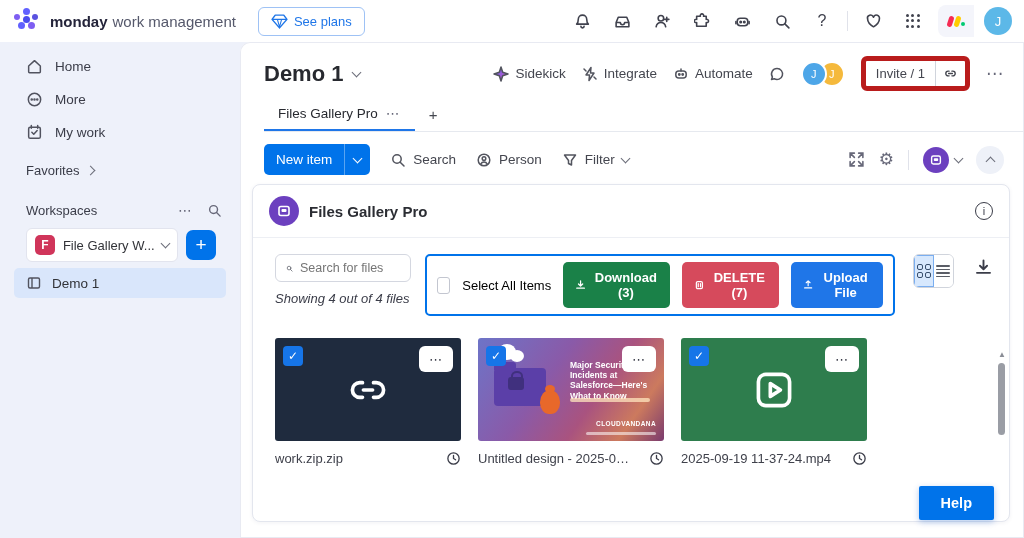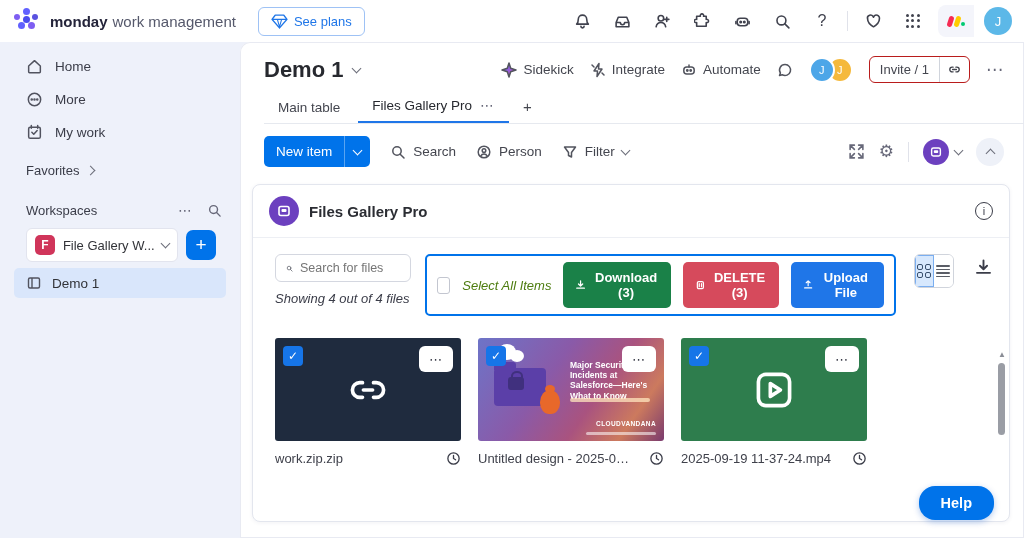"Invite / 1" .invite { border: 1px solid #b91c1c -> 5px solid #b91c1c }
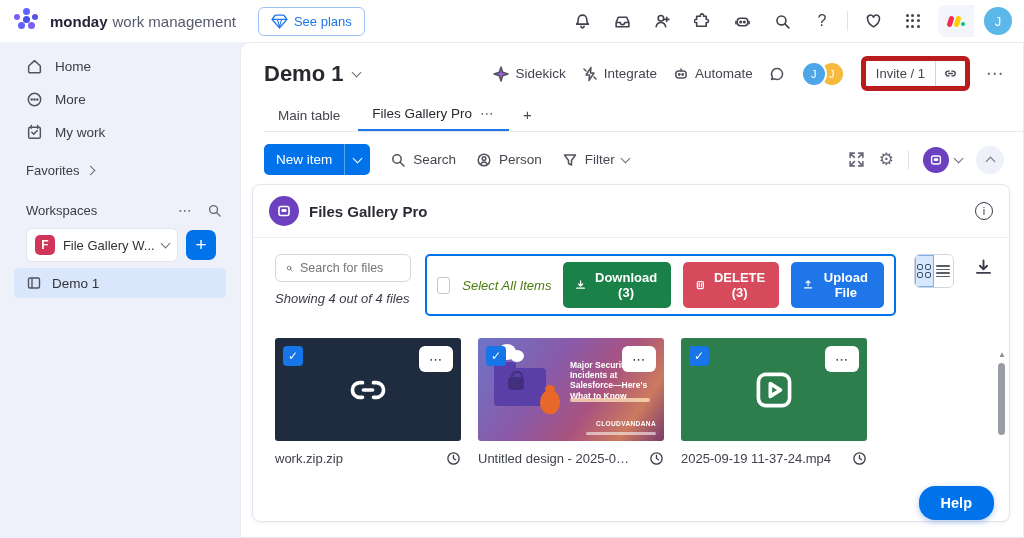"Main table" div.tab { html: <div> <span>Main table</span> </div> -> none }
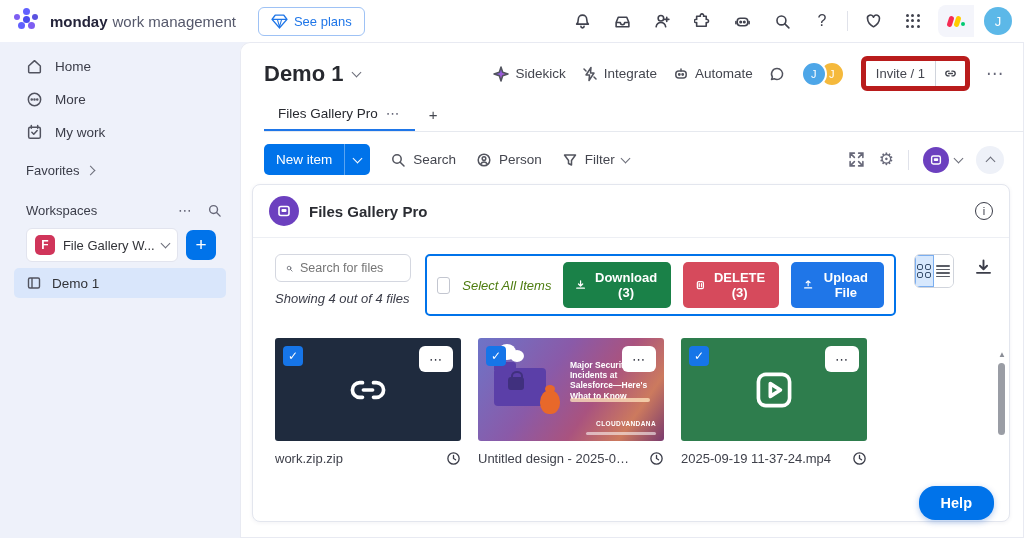"Select All Items" .sel-label { color: #4d7c0f -> #000000; font-style: italic -> none }
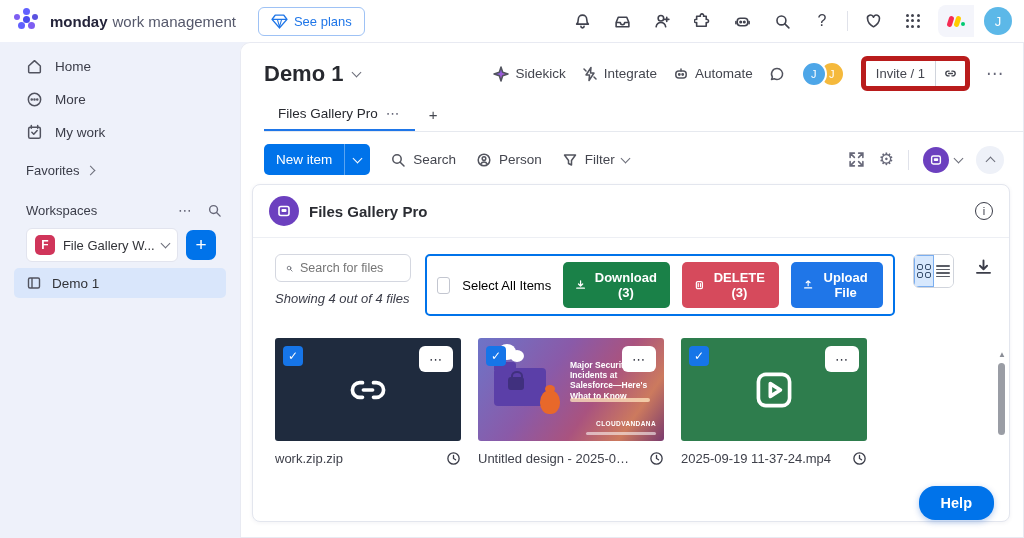"DELETE (3)" span { text: 3 -> 7 }
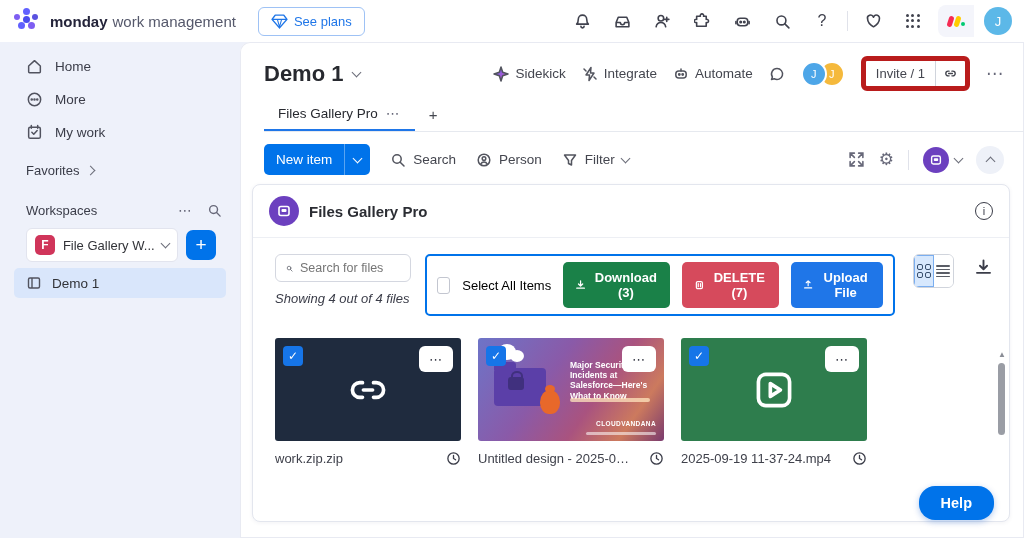"Help" .help-btn { border-radius: 16px -> 2px }
